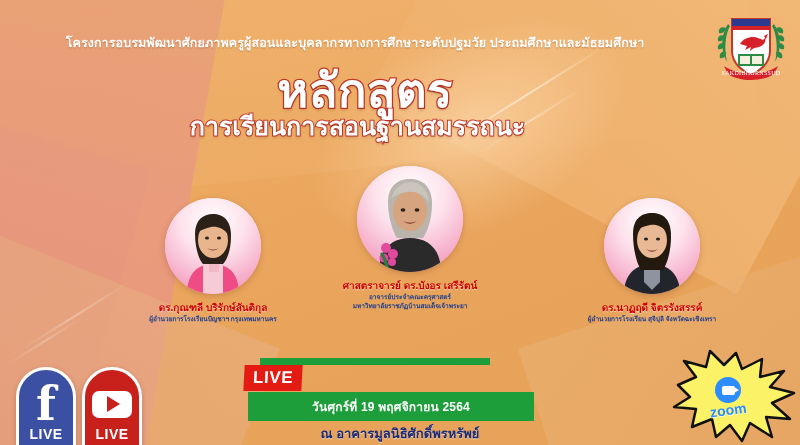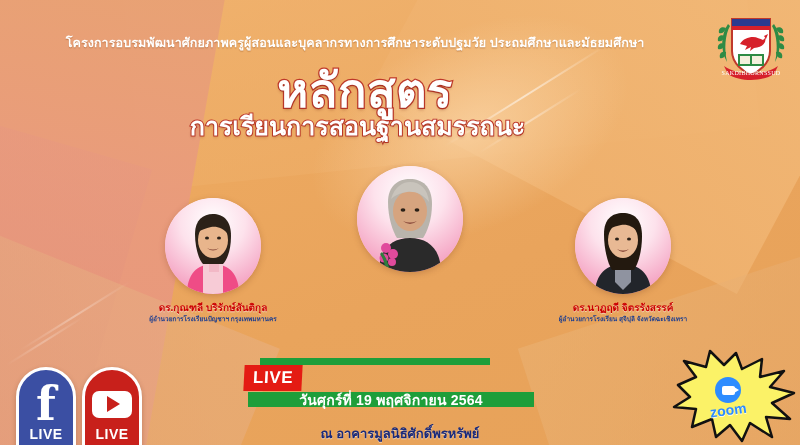"ศาสตราจารย์ ดร.บังอร เสรีรัตน์" div.sp-caption { html: none -> <div> <div>ศาสตราจารย์ ดร.บังอร เสรีรัตน์</div> <div>อาจารย์ประจำคณะครุศาสตร์</div> <div>มหาวิทยาลัยราชภัฏบ้านสมเด็จเจ้าพระยา</div> </div> }
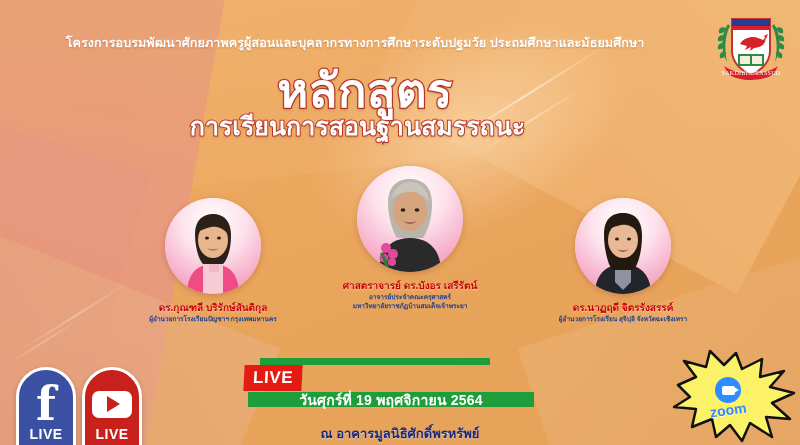"ดร.นาฏฤดี จิตรรังสรรค์" #sp-right { left: 518px -> 547px }
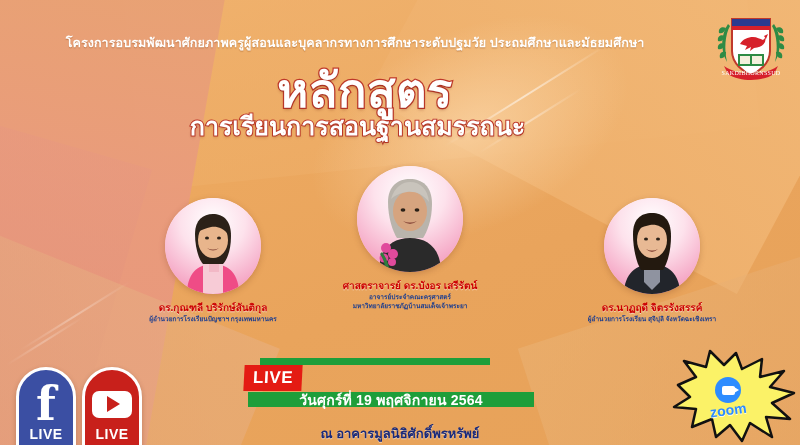"วันศุกร์ที่ 19 พฤศจิกายน 2564" .date-bar { font-size: 14px -> 12px; height: 15px -> 29px }
